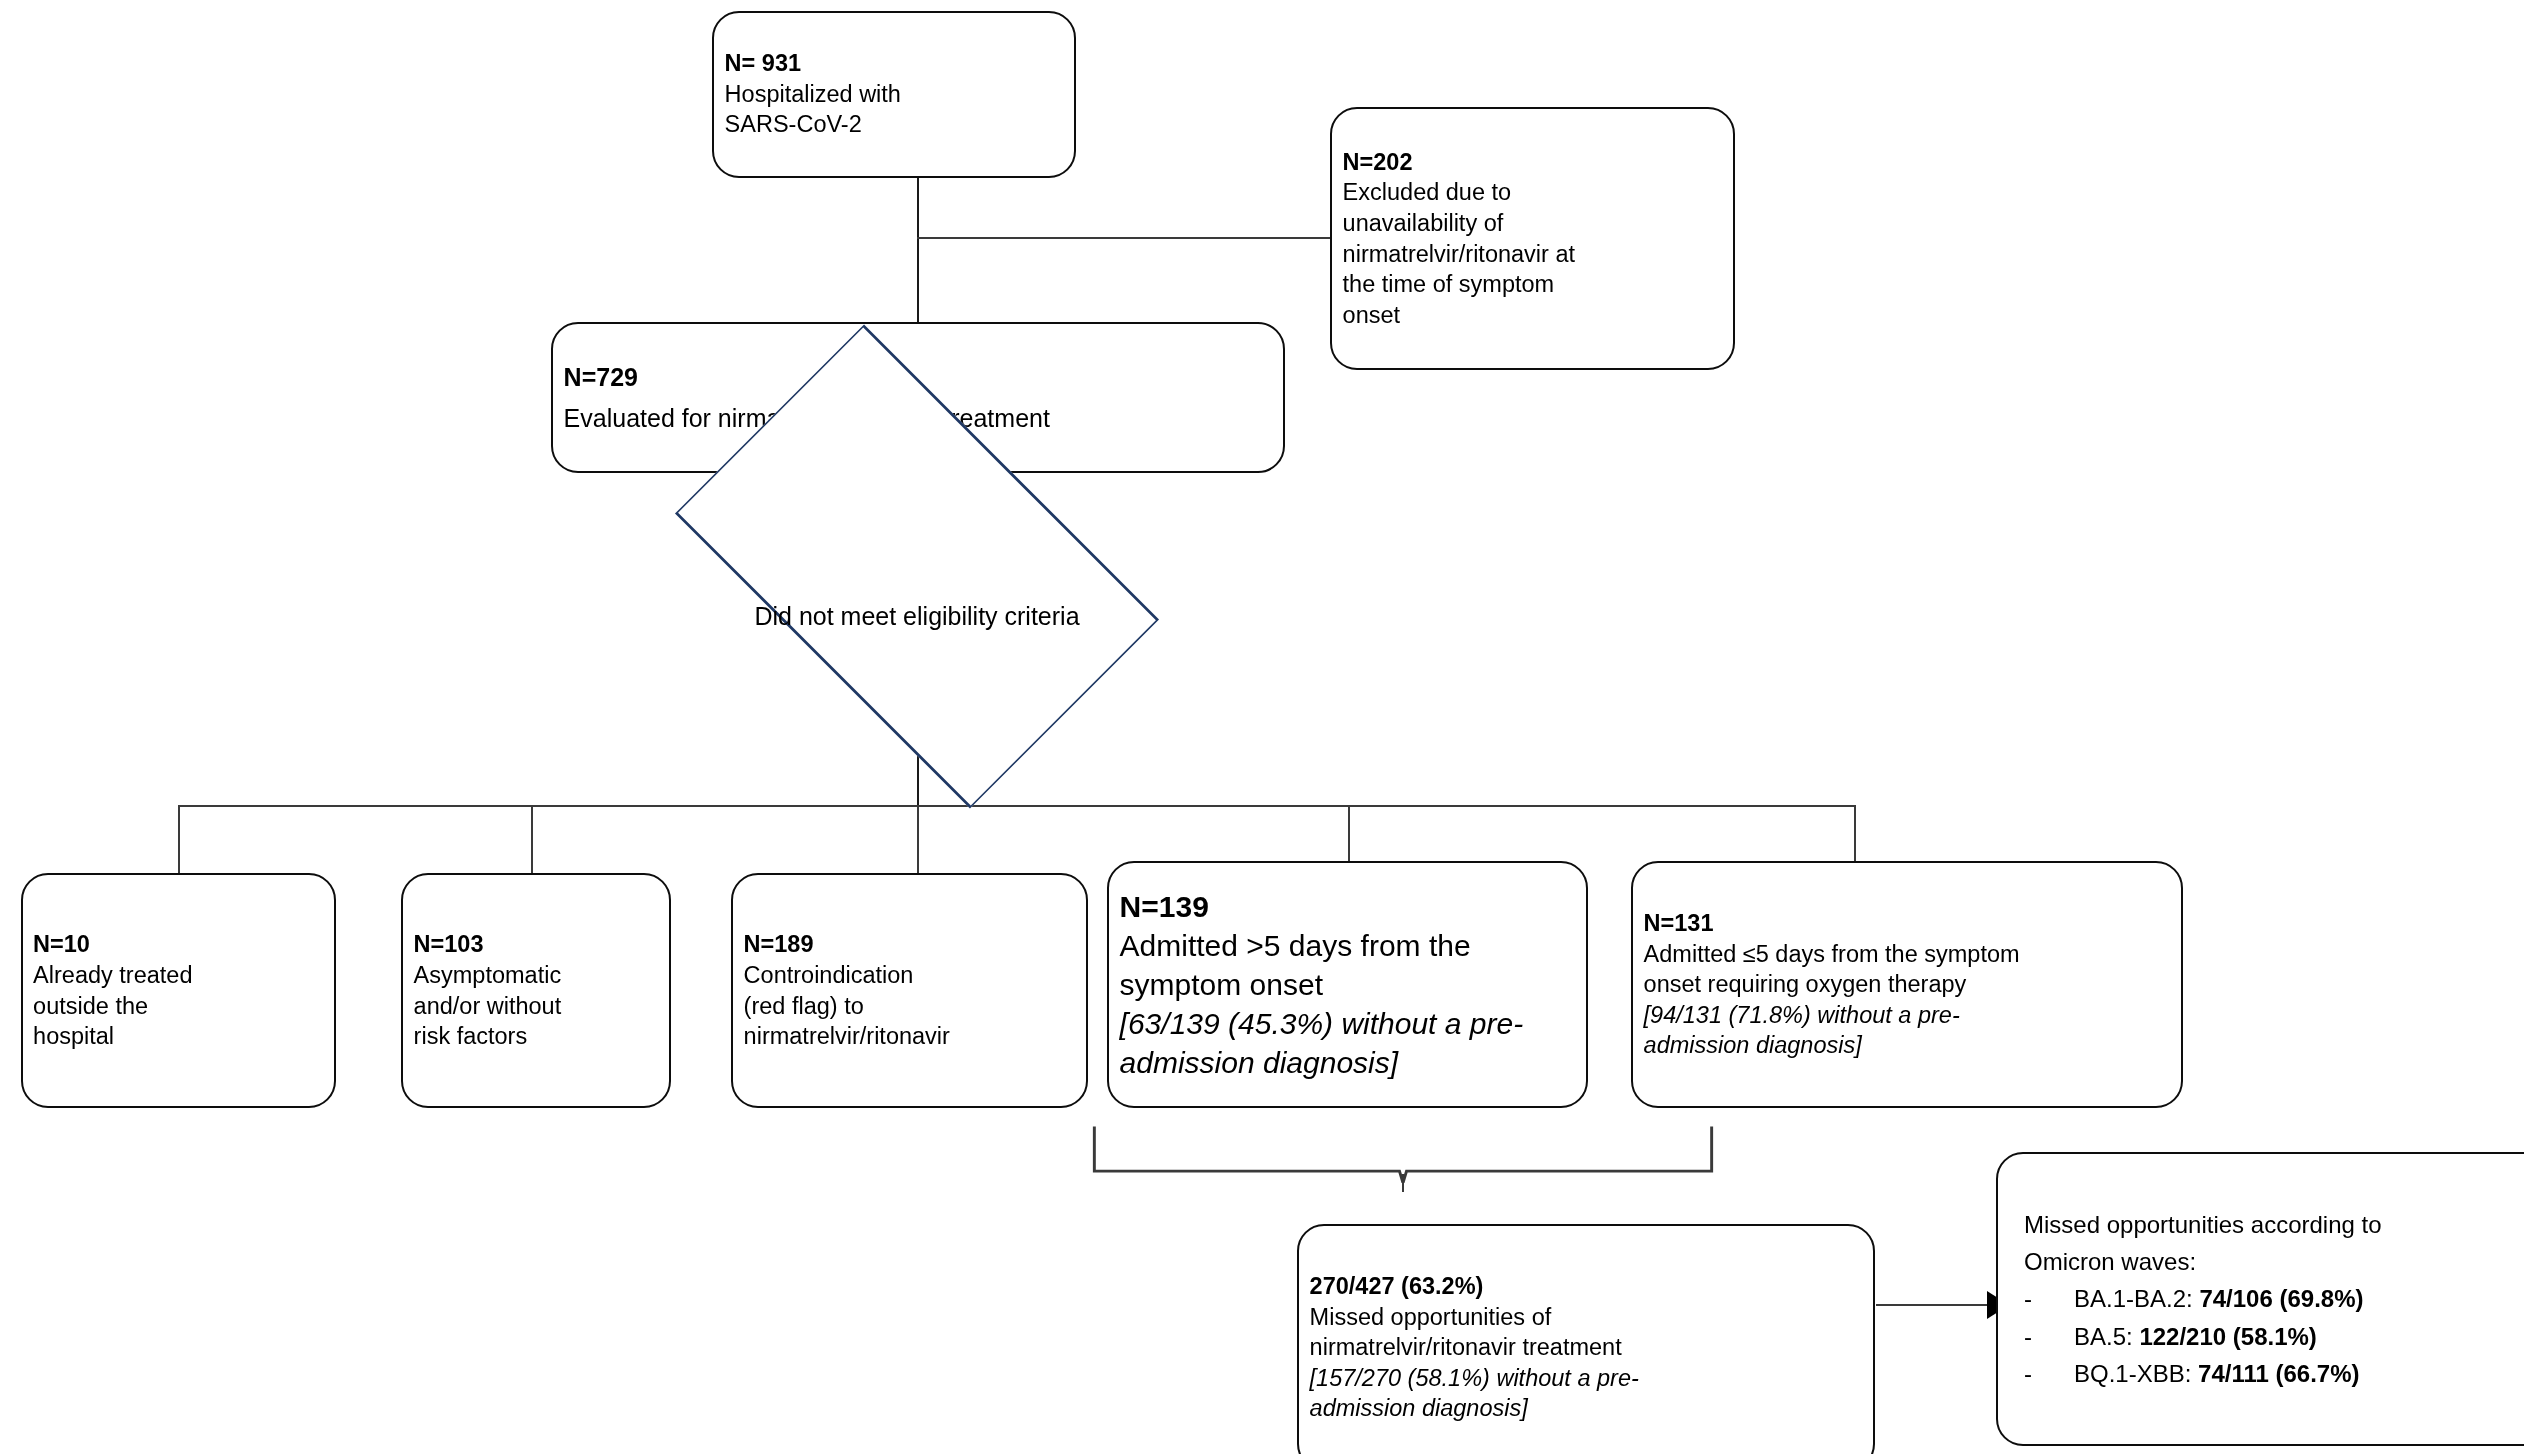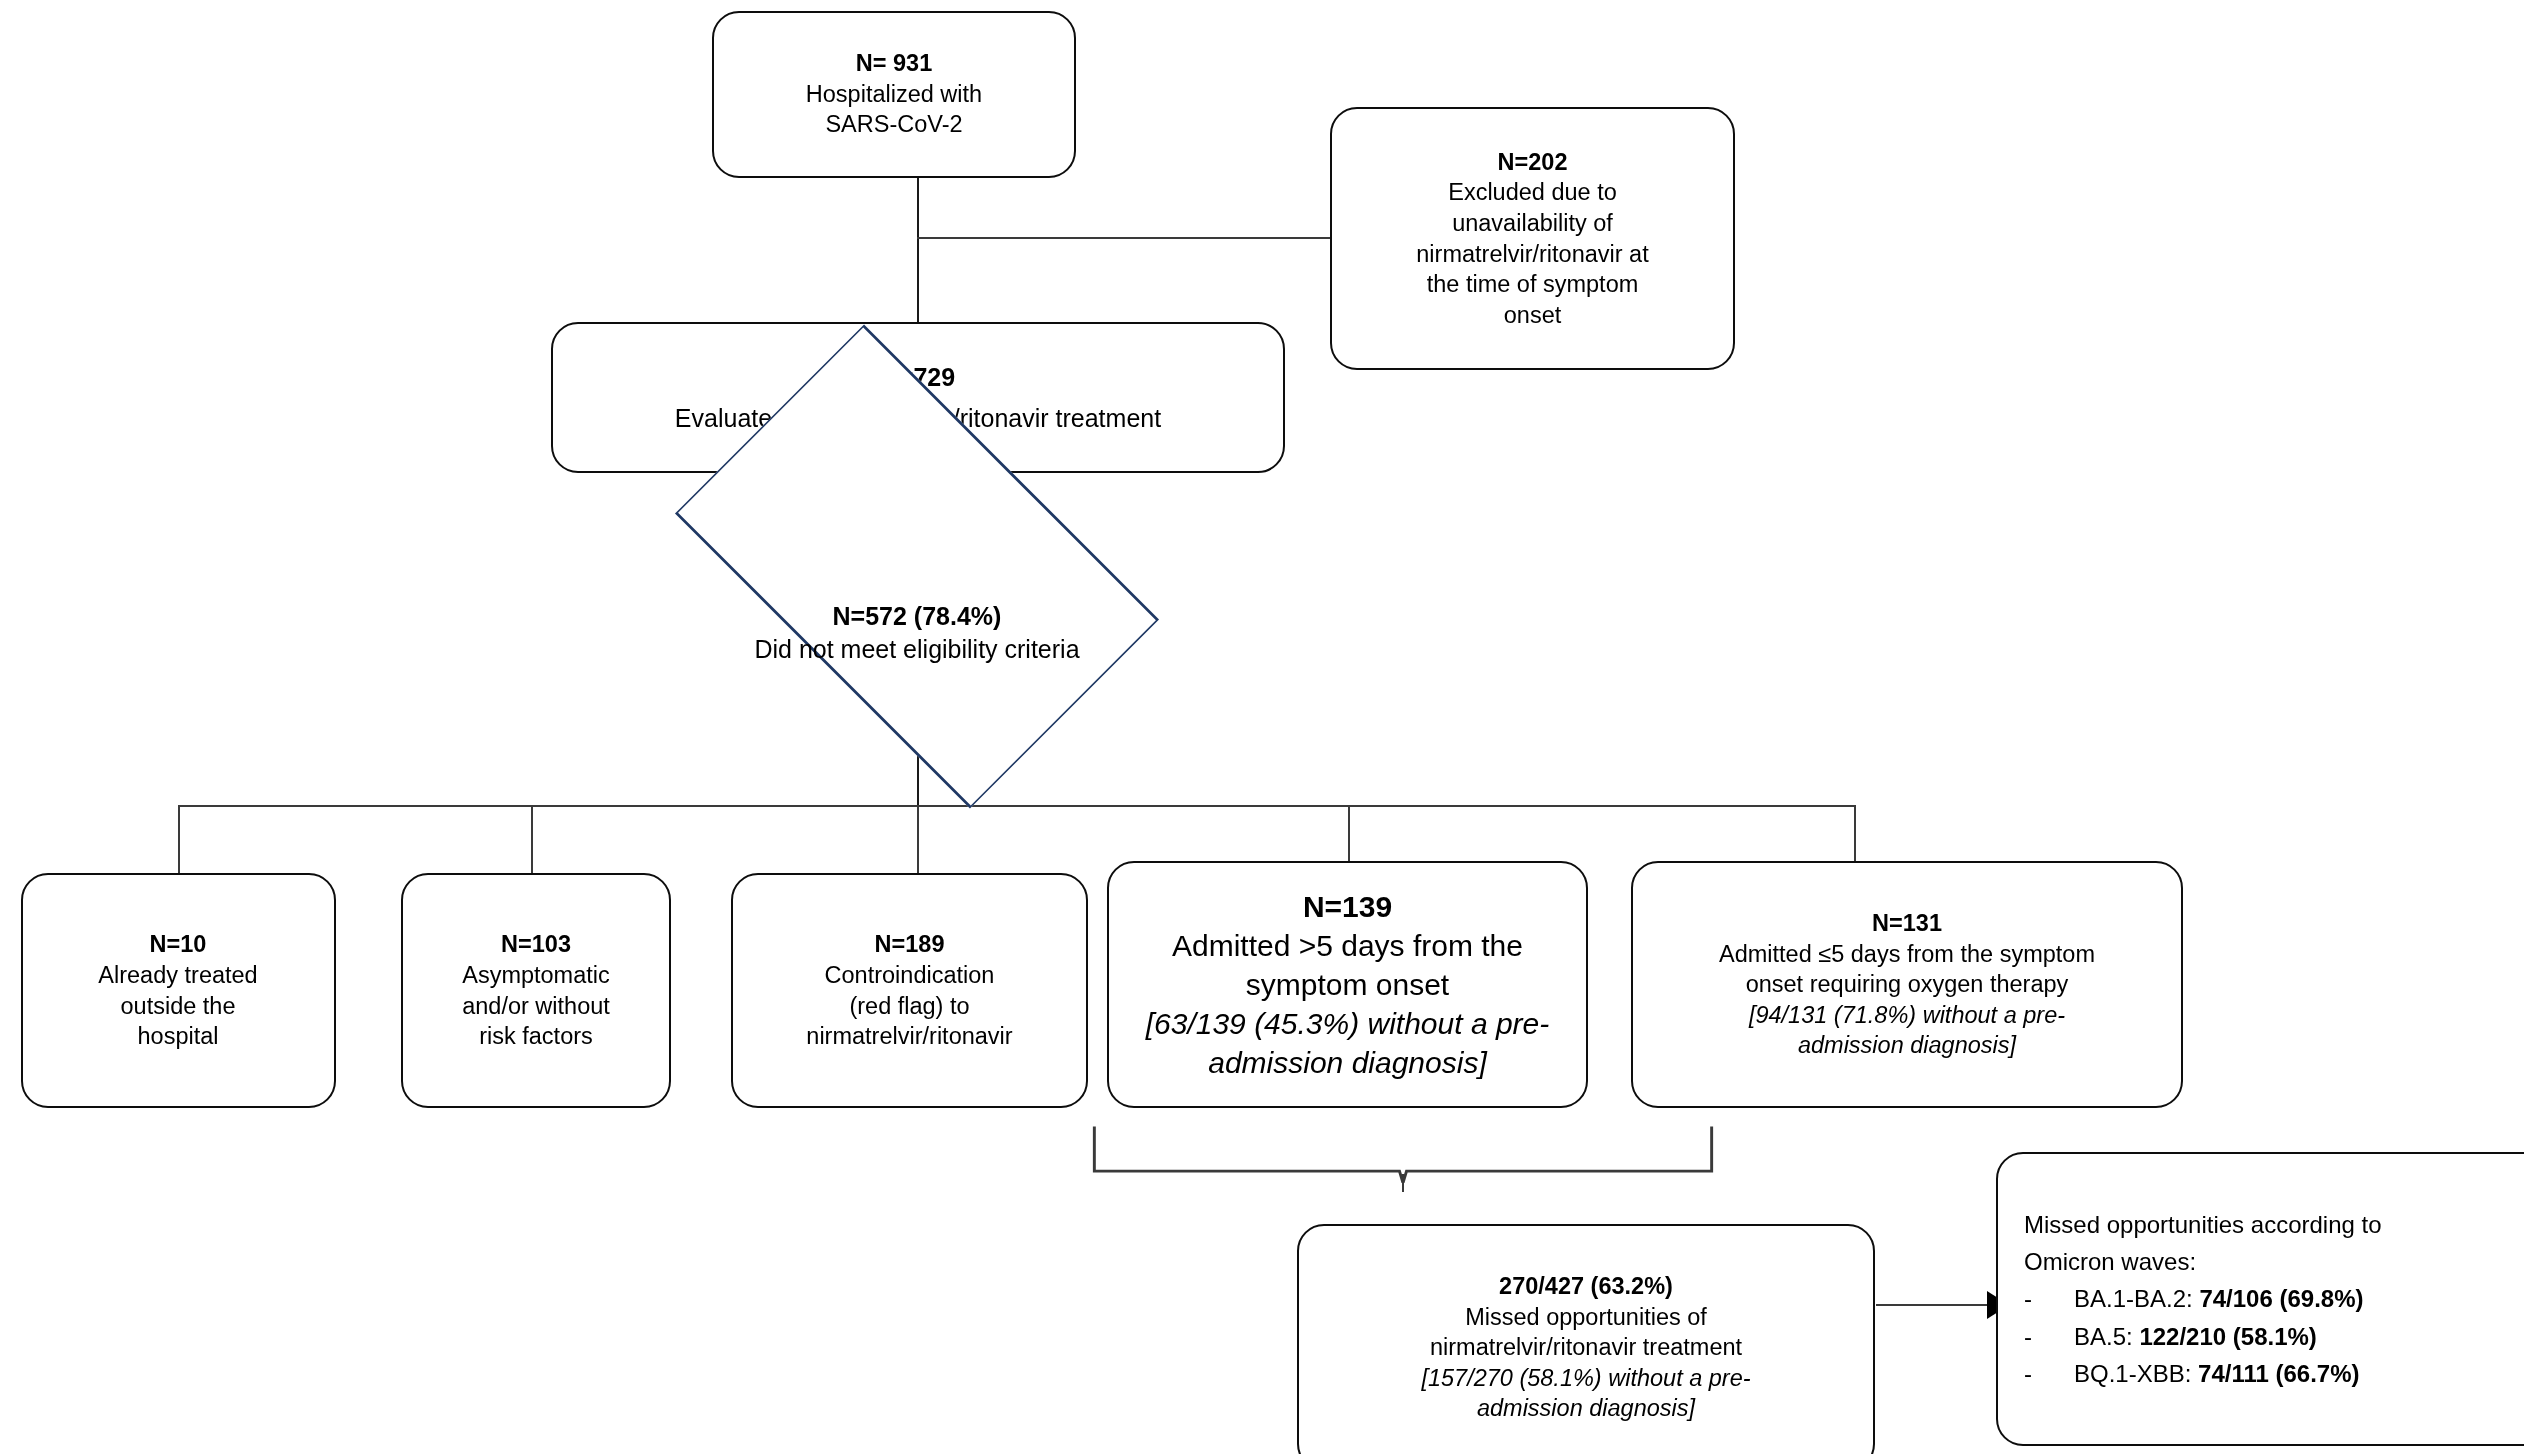"N= 931" .node { align-items: center -> flex-start }
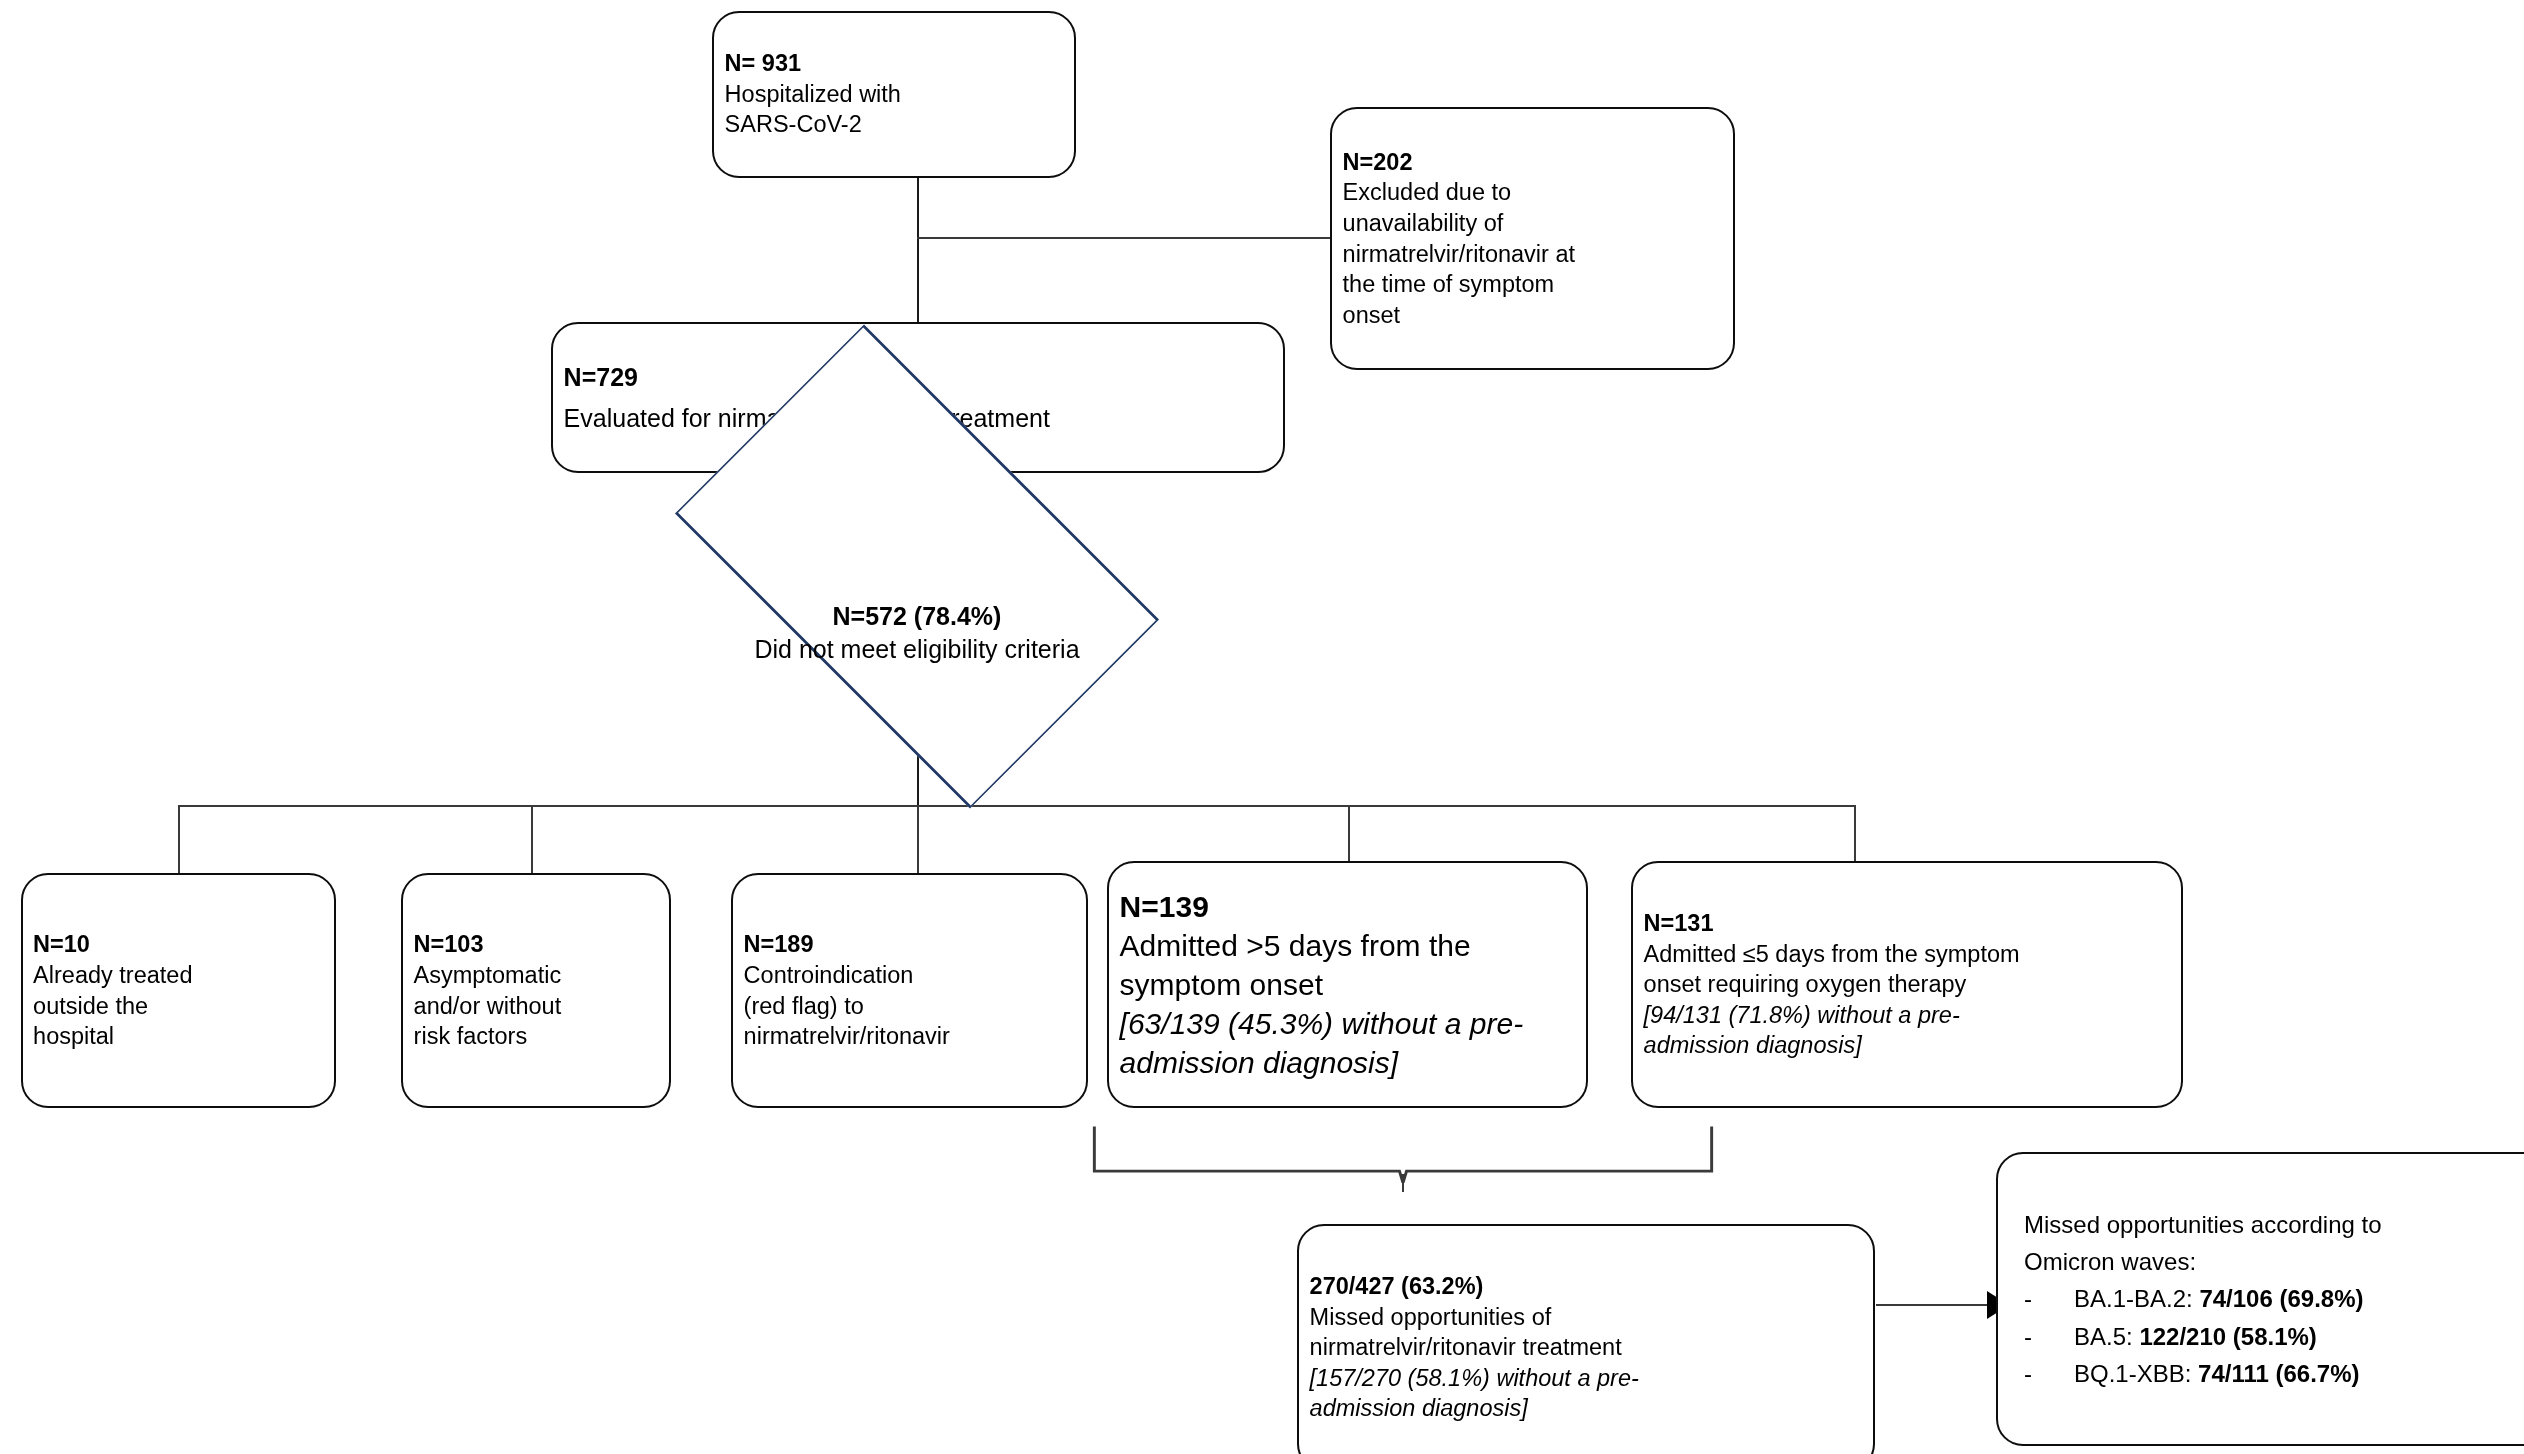"N=572 (78.4%)" span.ttl { html: <span>N=572 (78.4%)</span> -> none }
